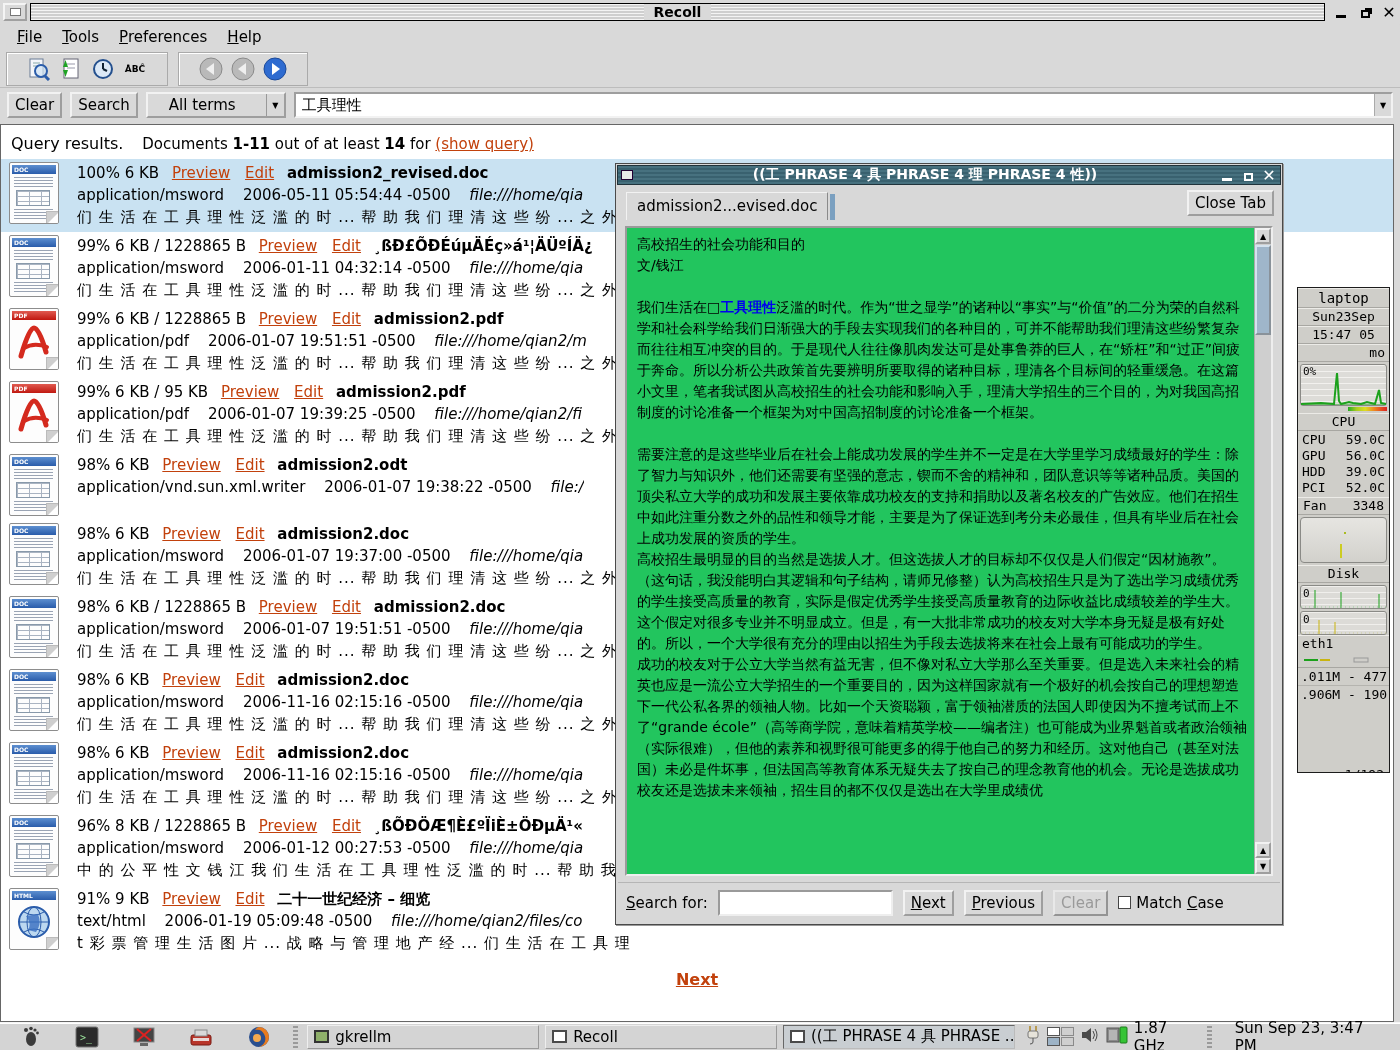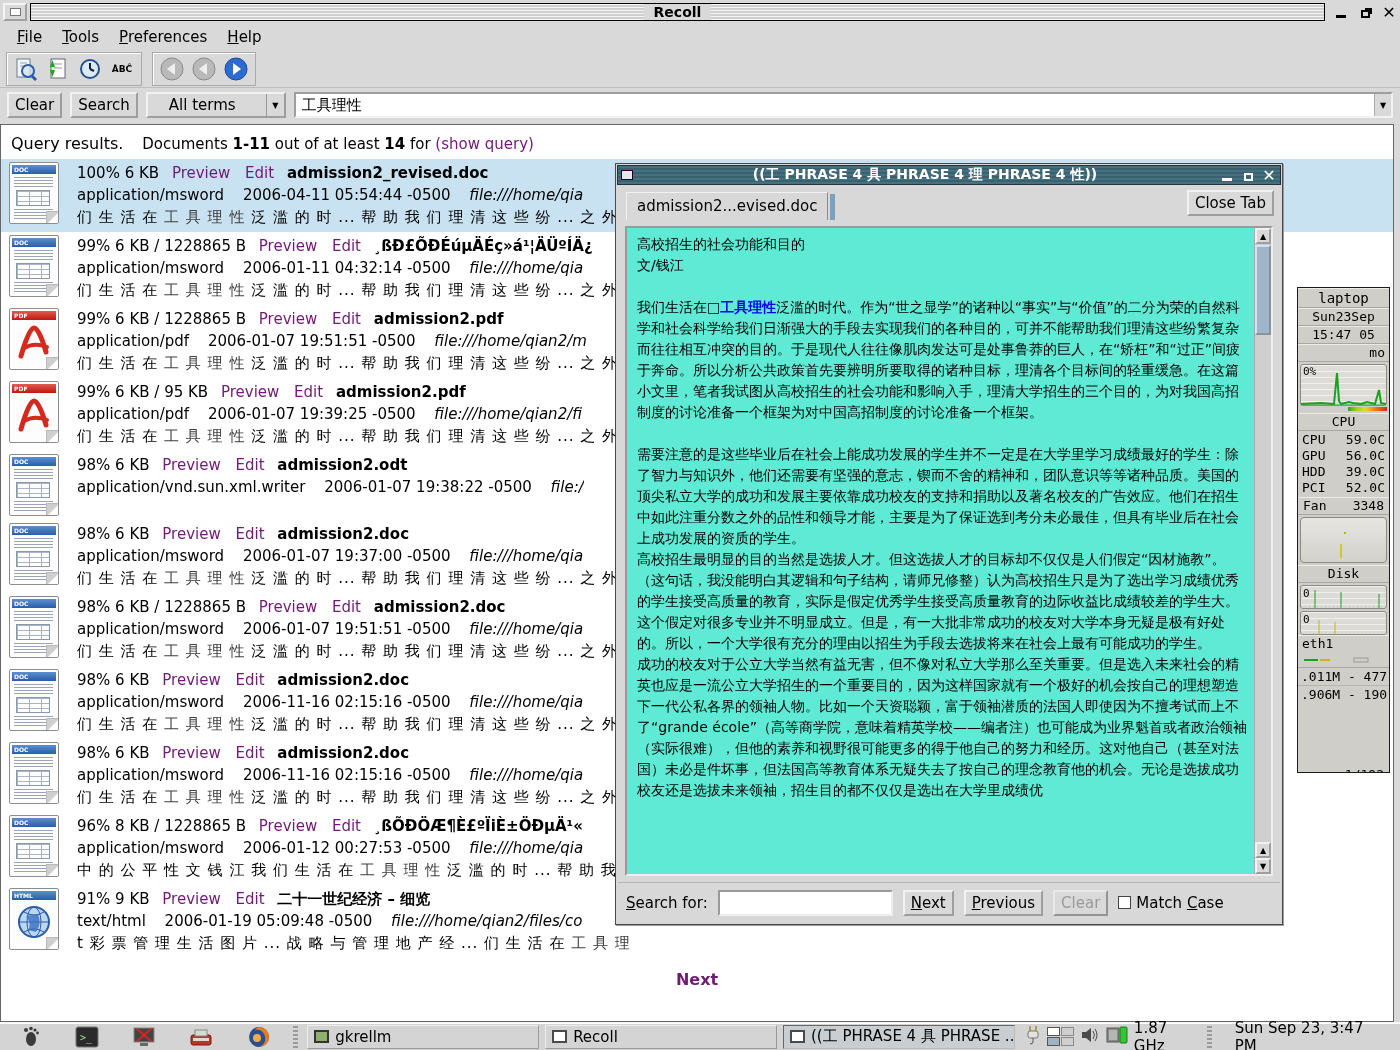"ÅBĈ" .tgroup { padding: 3px 5px -> 3px 18px }
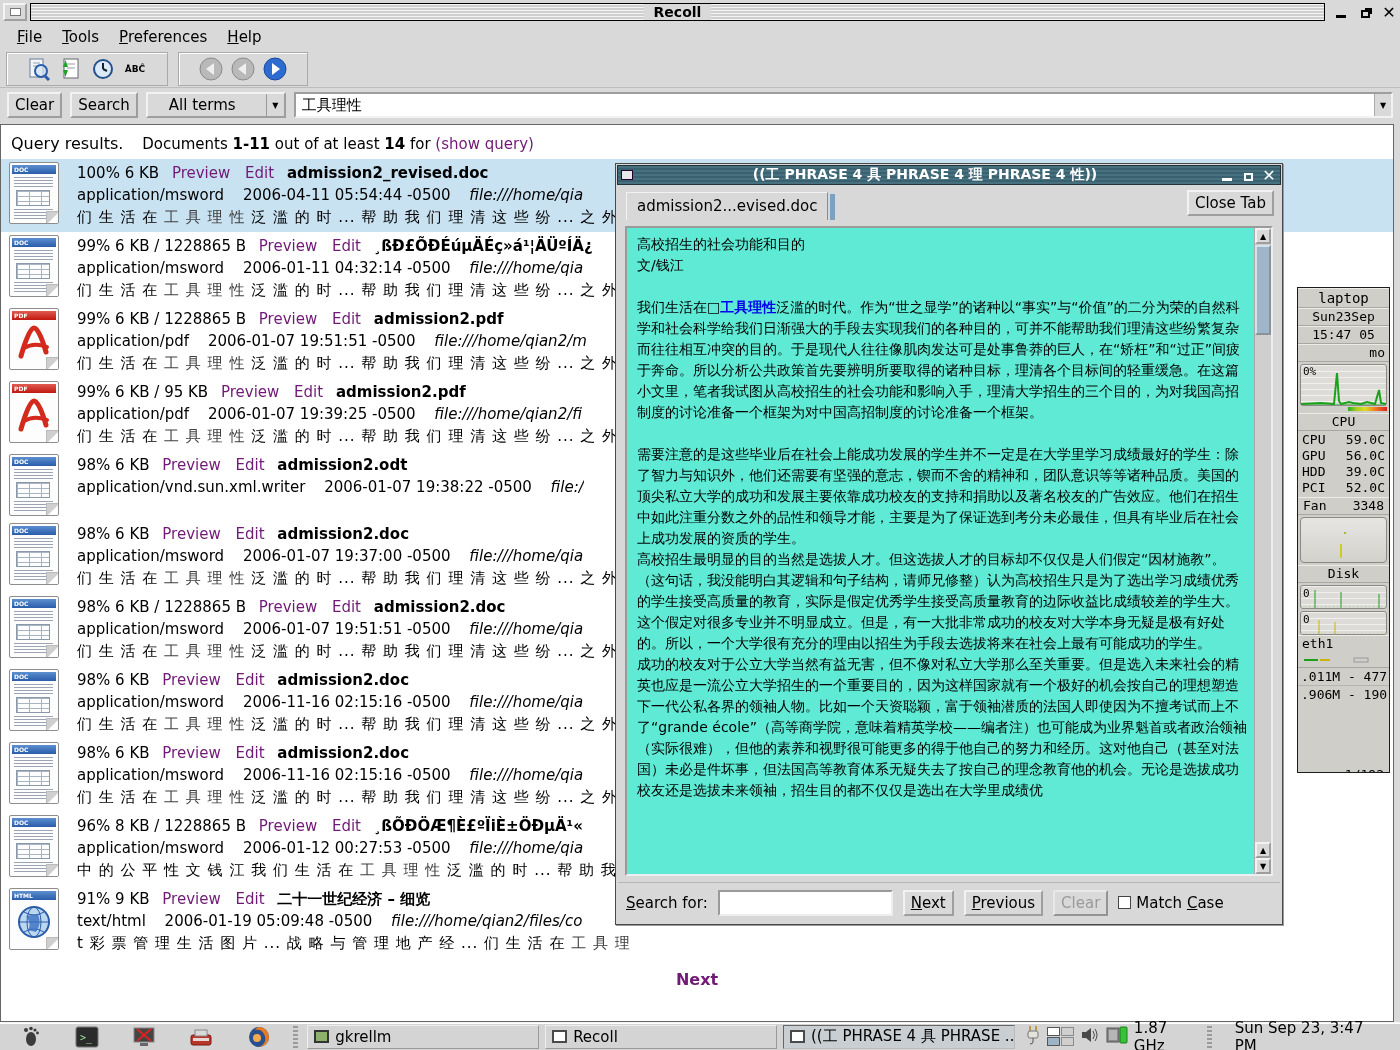"(show query)" a, .lnk { color: #701a75 -> #c2410c; text-decoration: none -> underline }
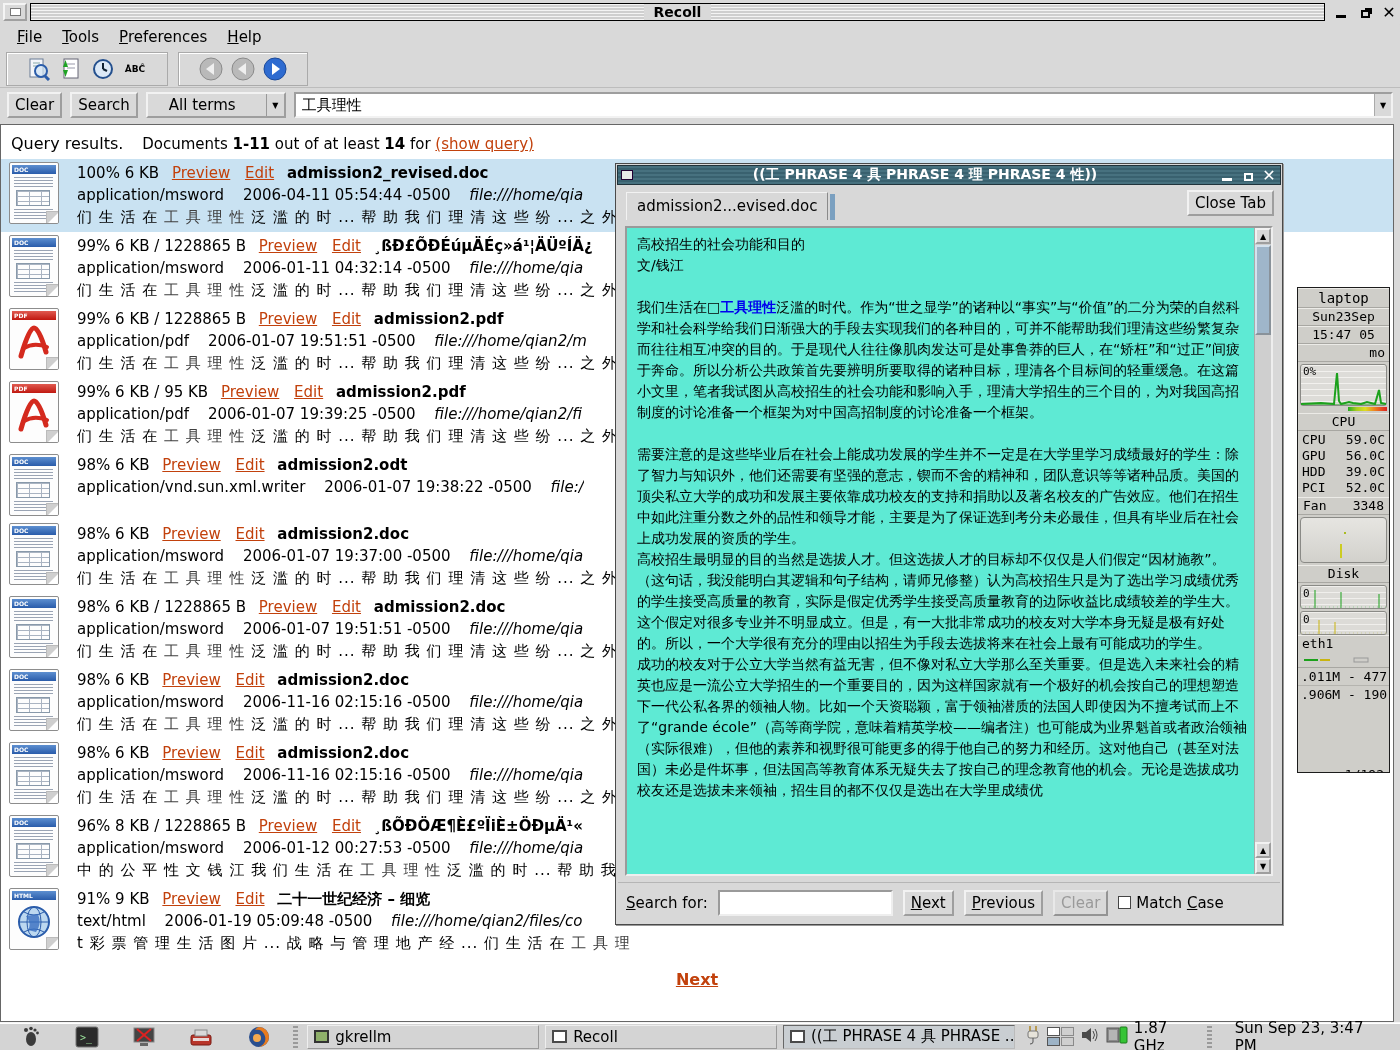"2006-04-11 05:54:44 -0500" span.date { text: 2006-04-11 -> 2006-05-11 }
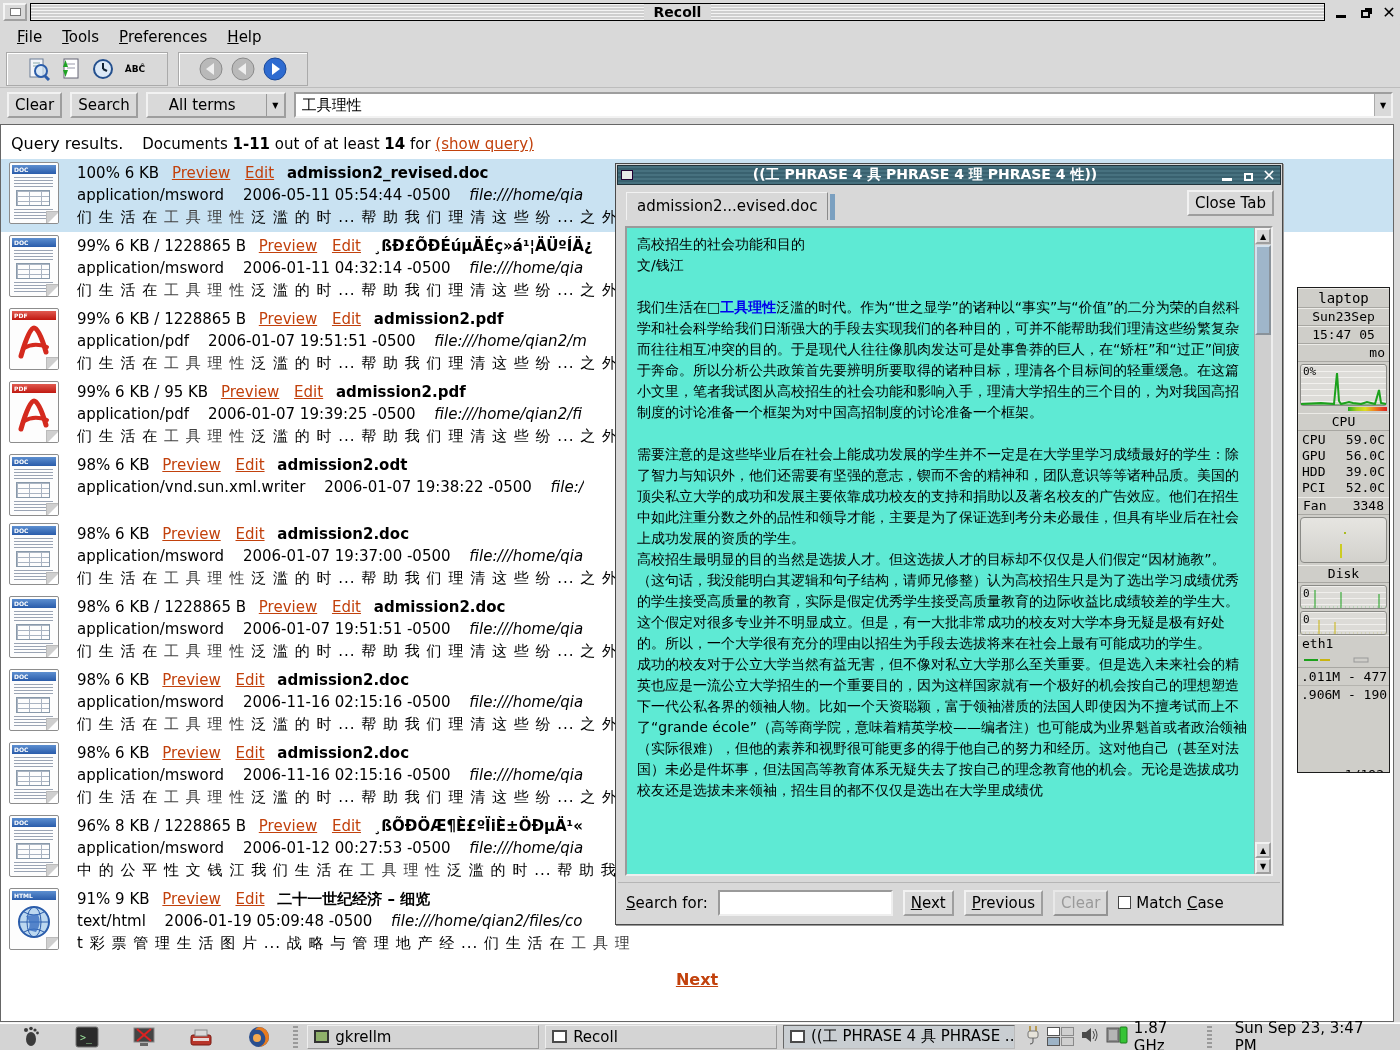"工 具 理 性" .hl { color: #404040 -> #000000 }
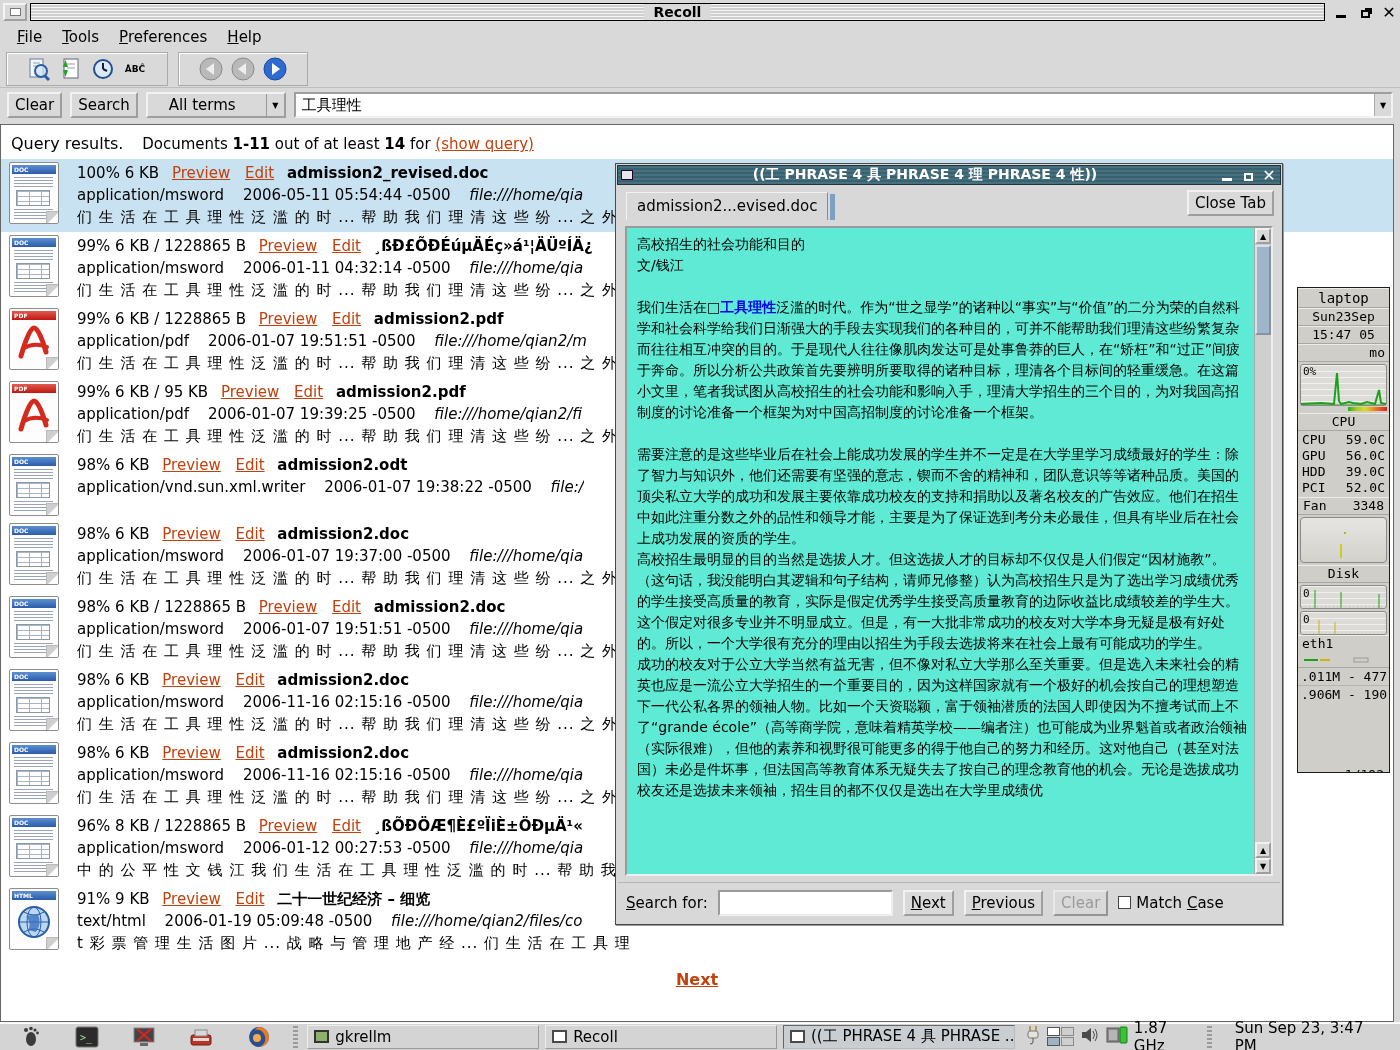"高校招生的社会功能和目的" #pv-text { background: #5eead4 -> #22c55e }
